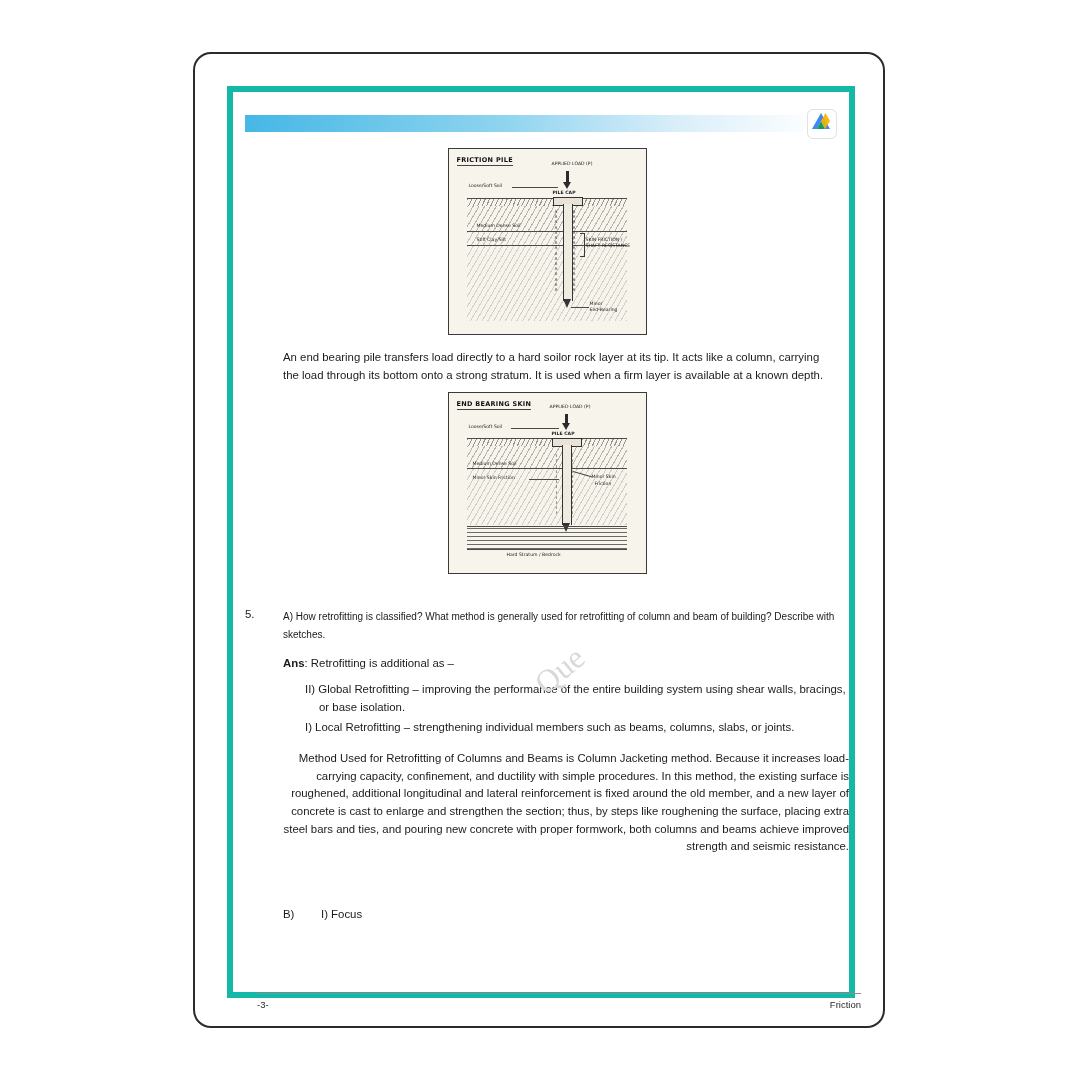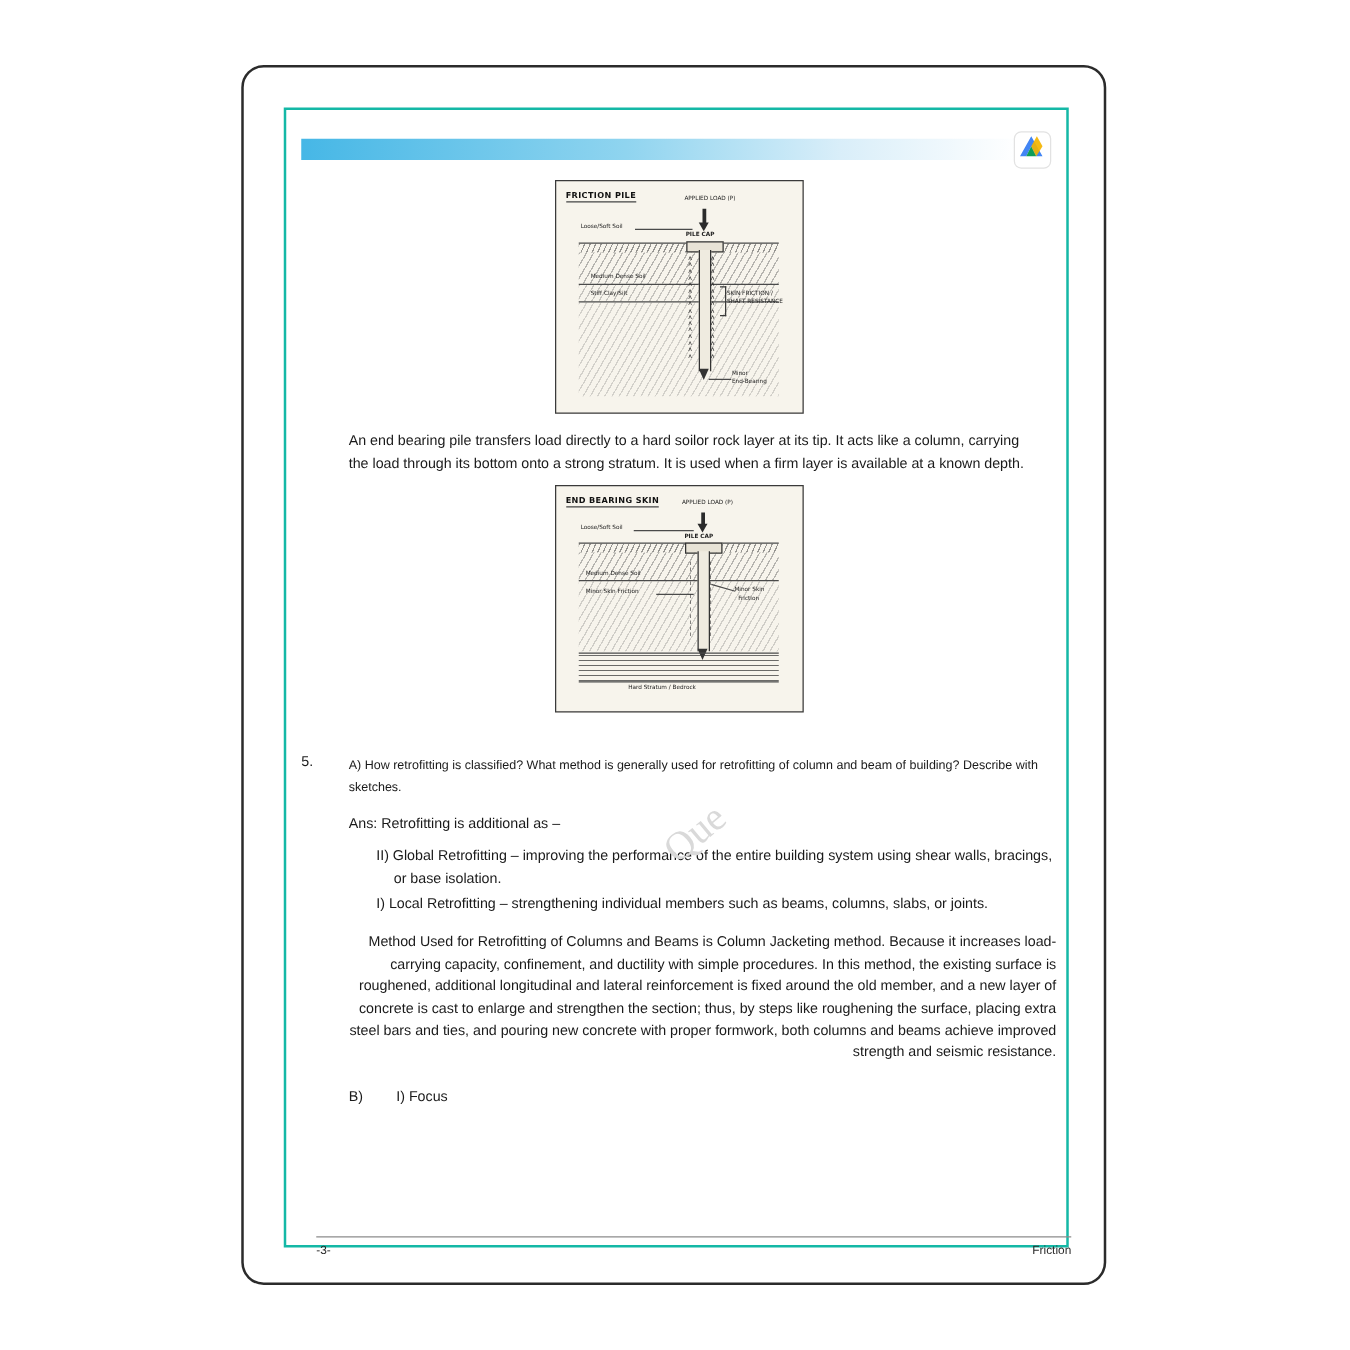"FRICTION PILE" .page-inner { border: 2px solid #14b8a6 -> 6px solid #14b8a6 }
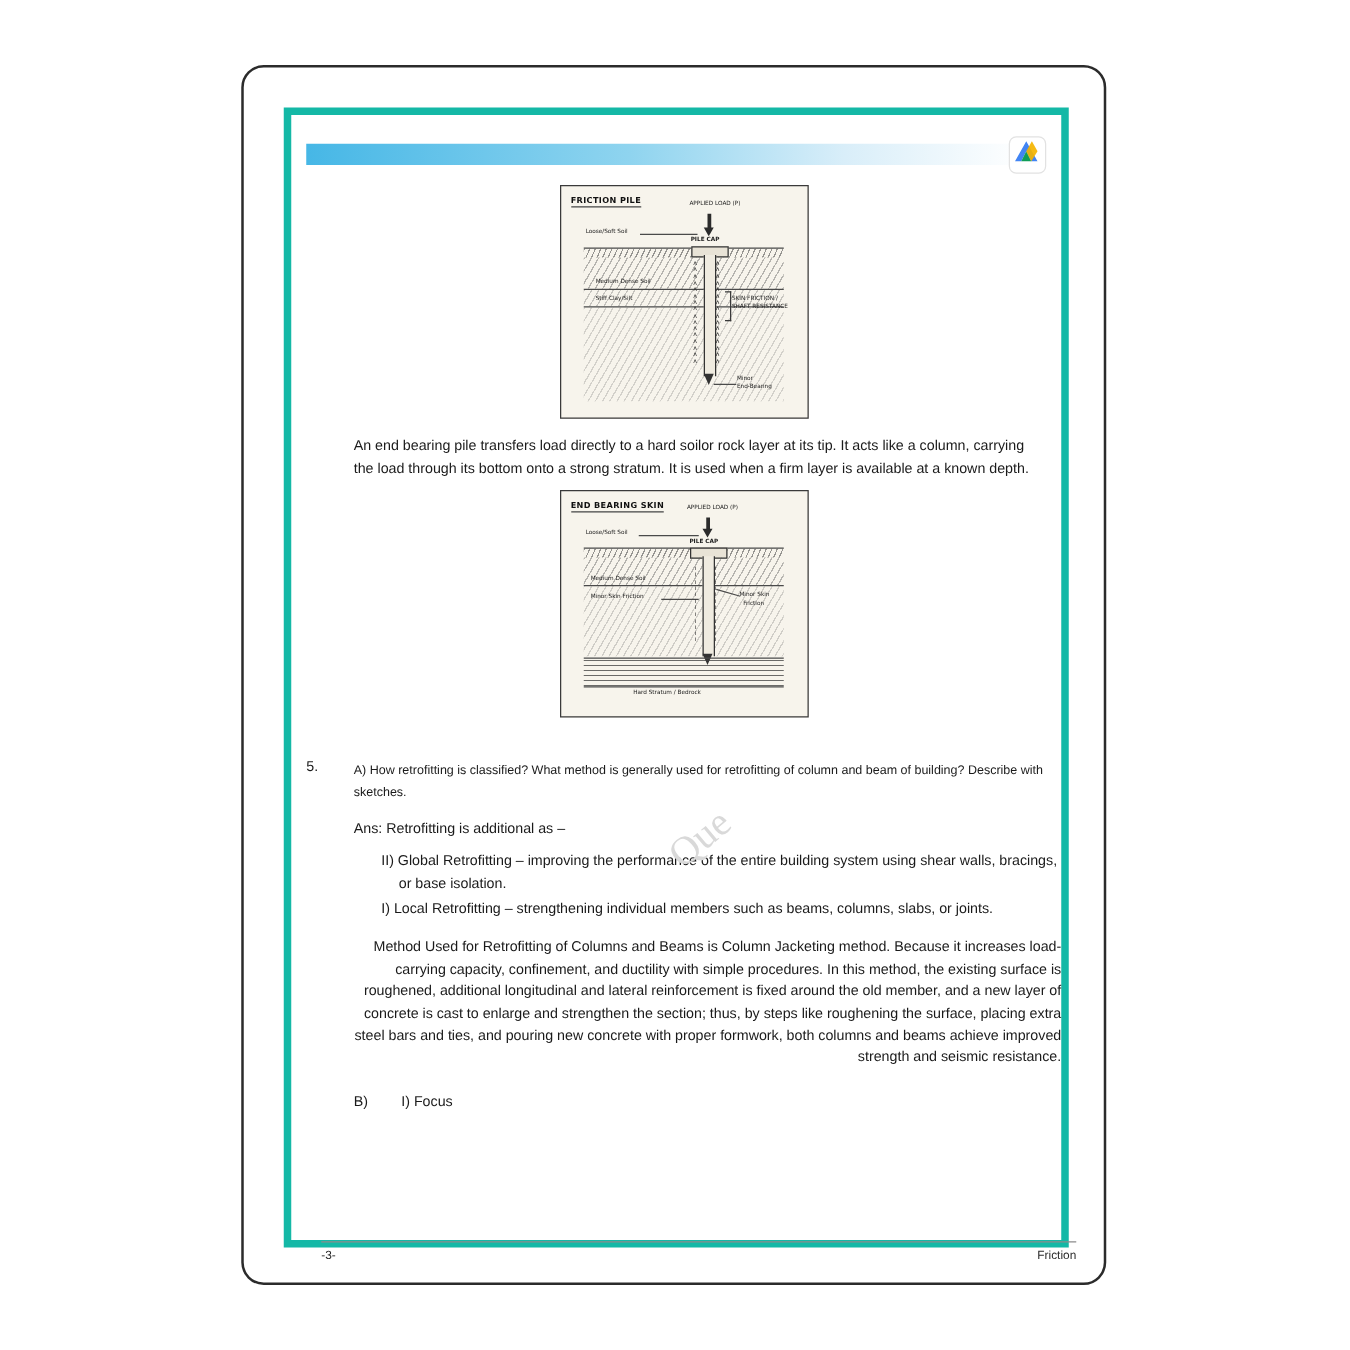"Ans" .ans-line b { font-weight: normal -> bold }
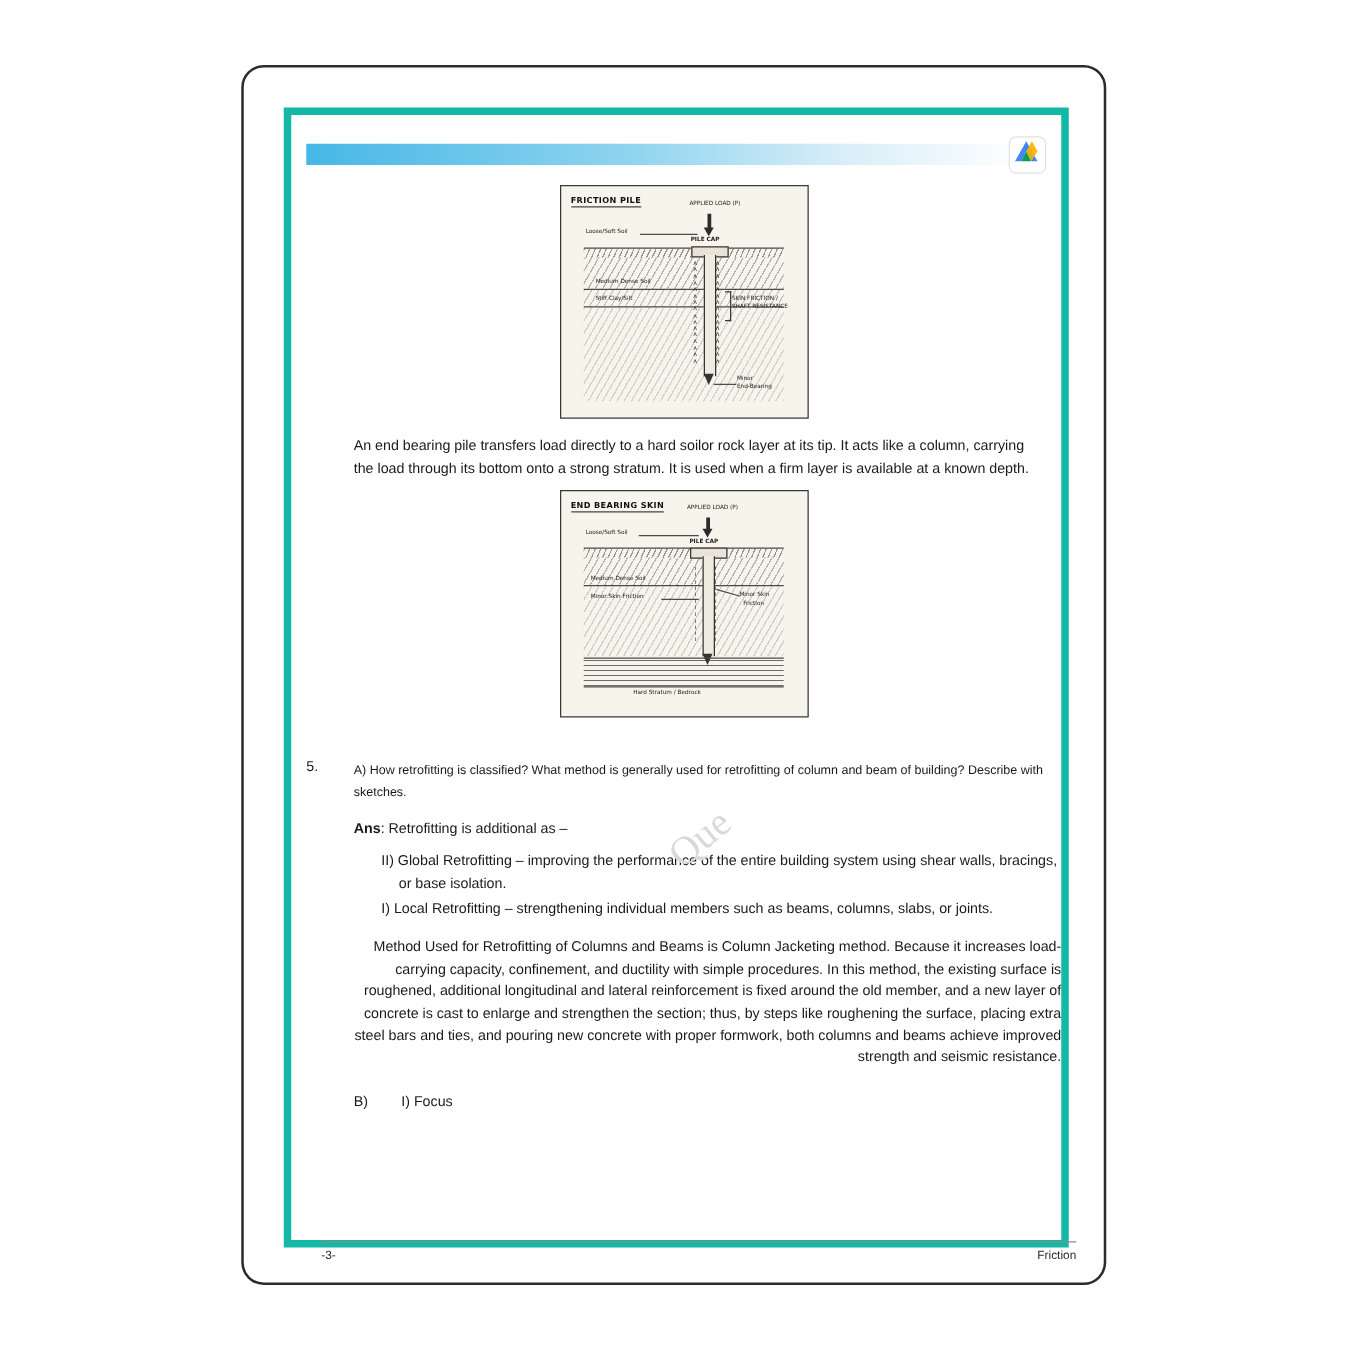"B) I) Focus" .sub-b { margin-top: 20px -> 52px }
